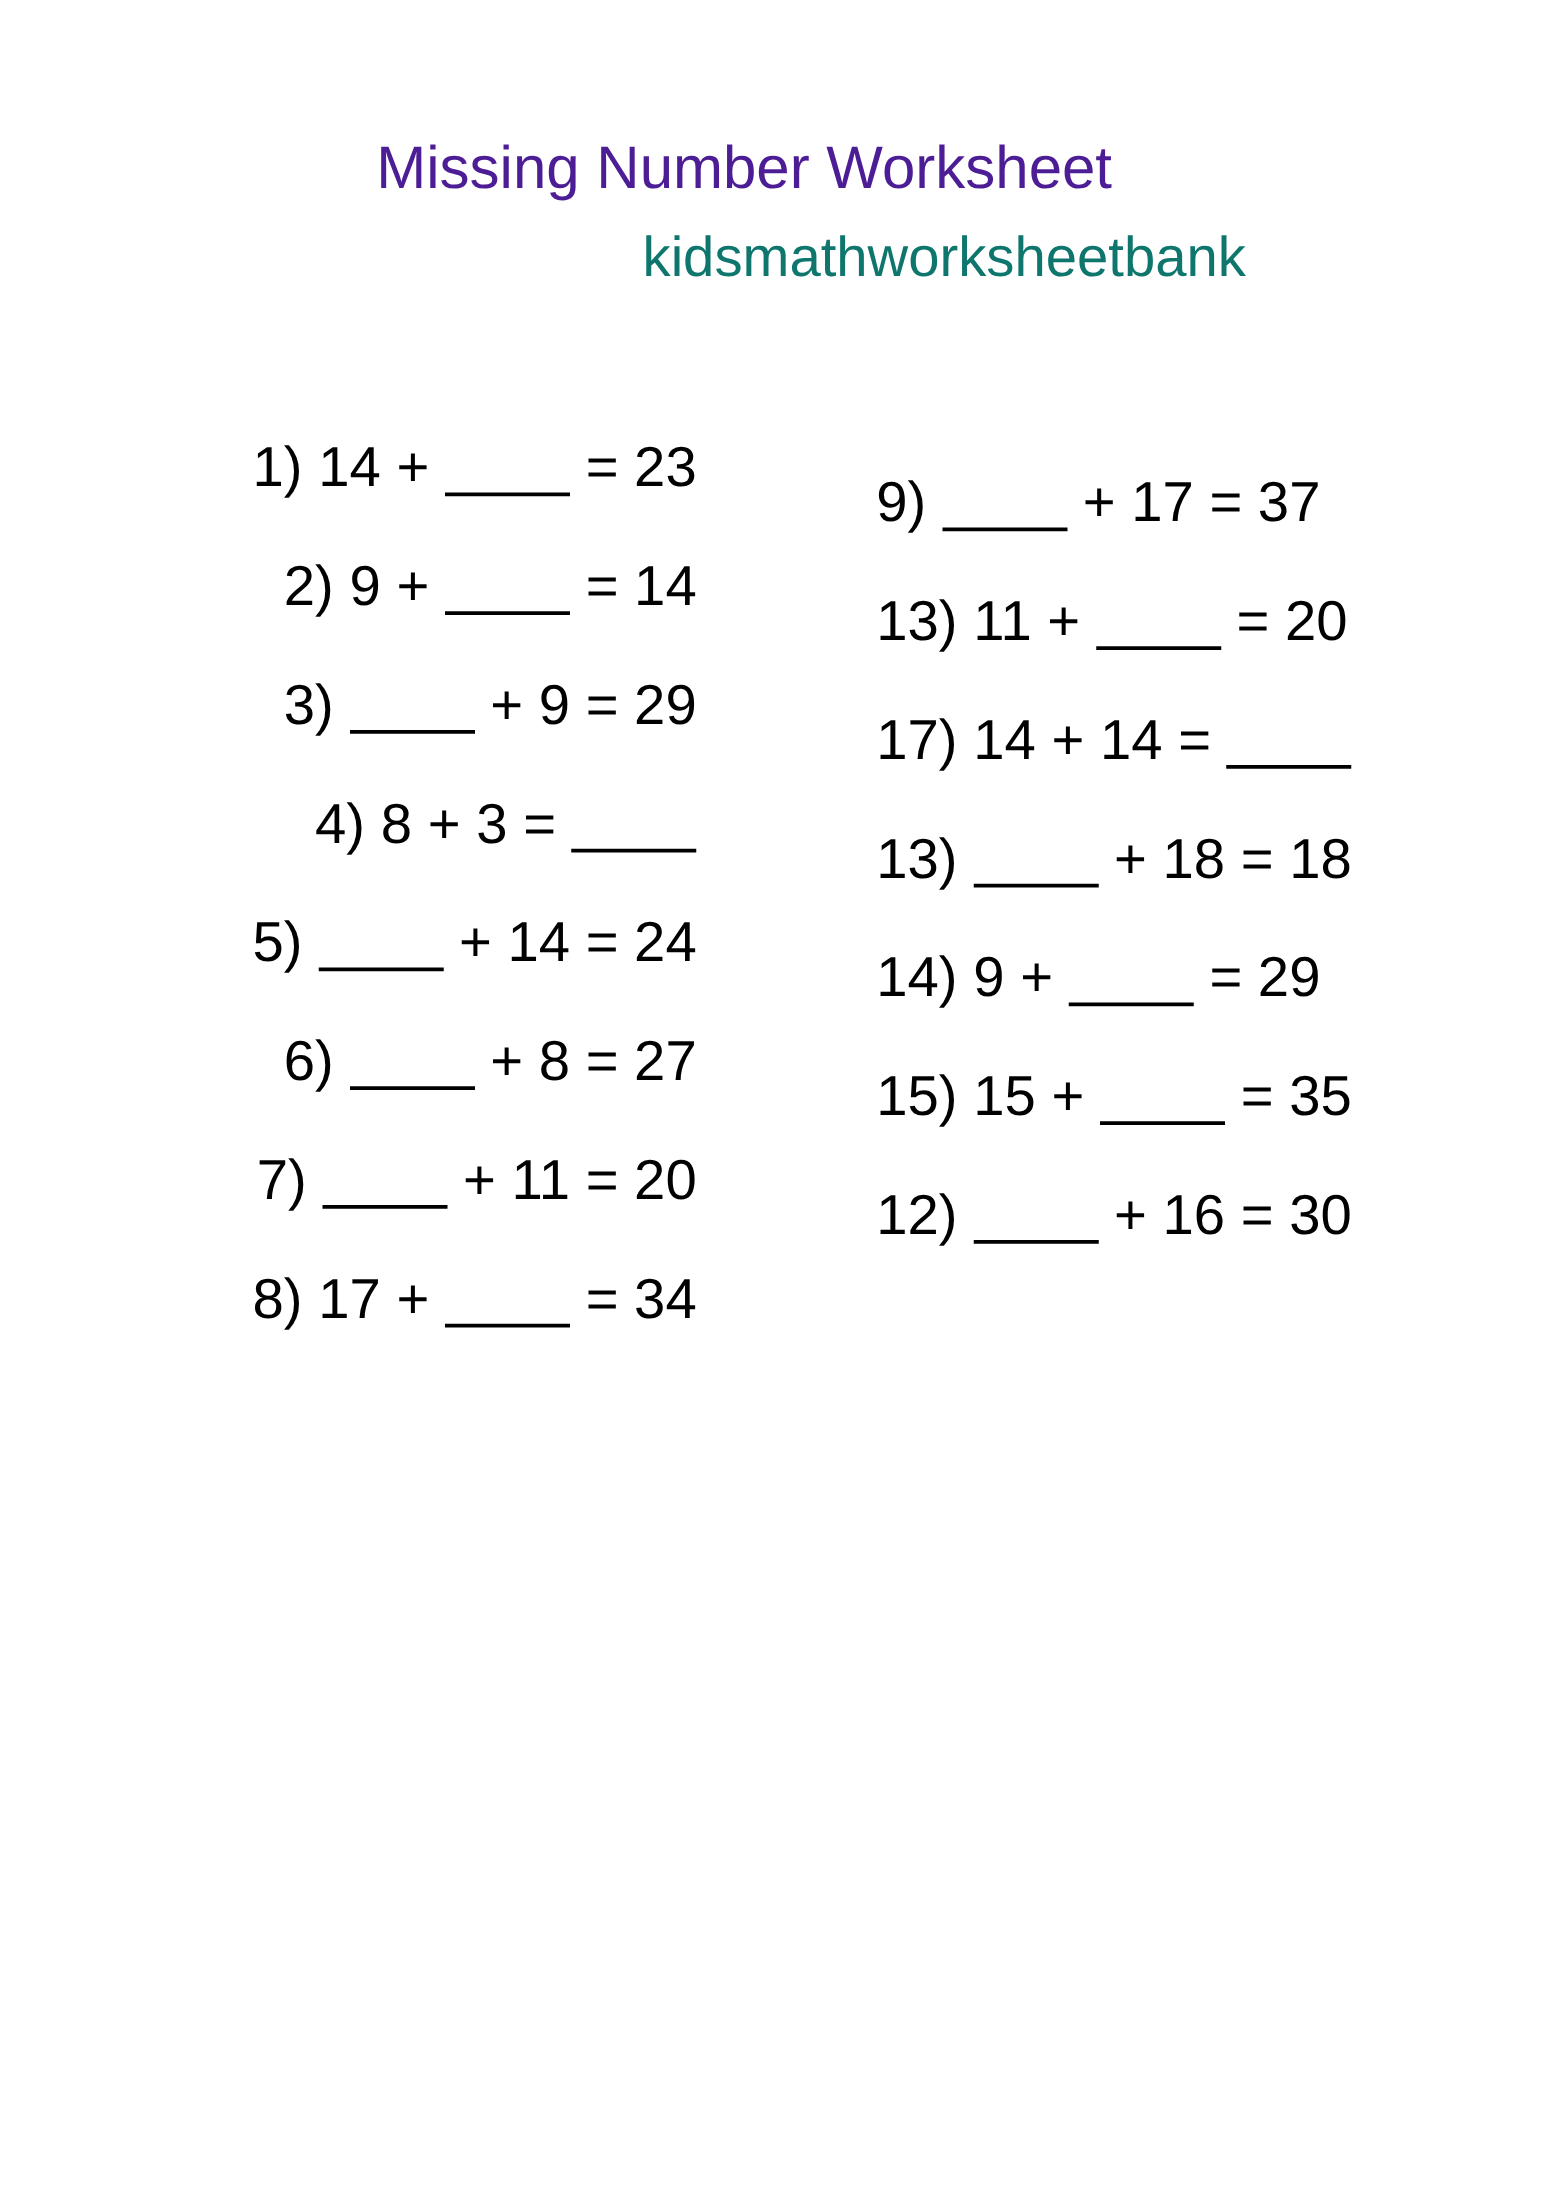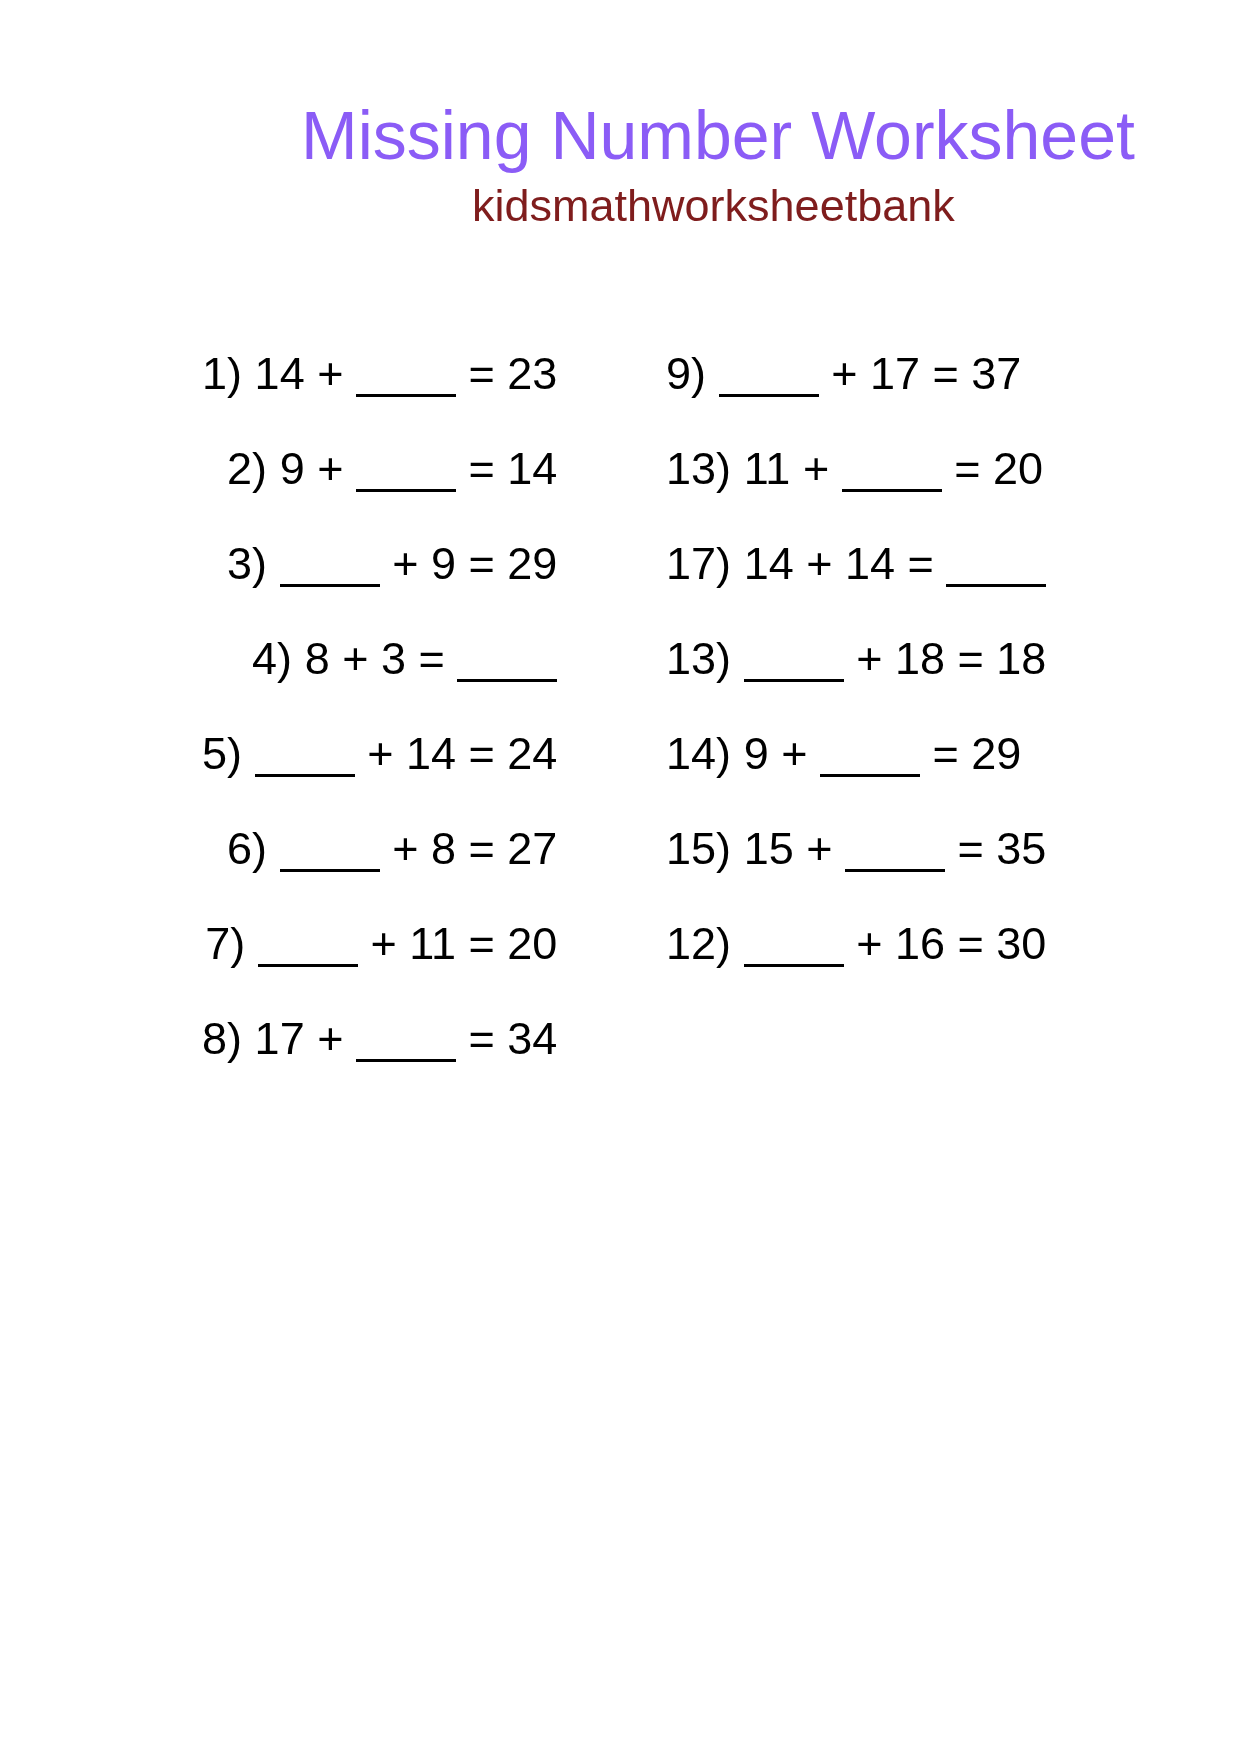"Missing Number Worksheet" .title { color: #8b5cf6 -> #4c1d95; font-size: 68px -> 48px }
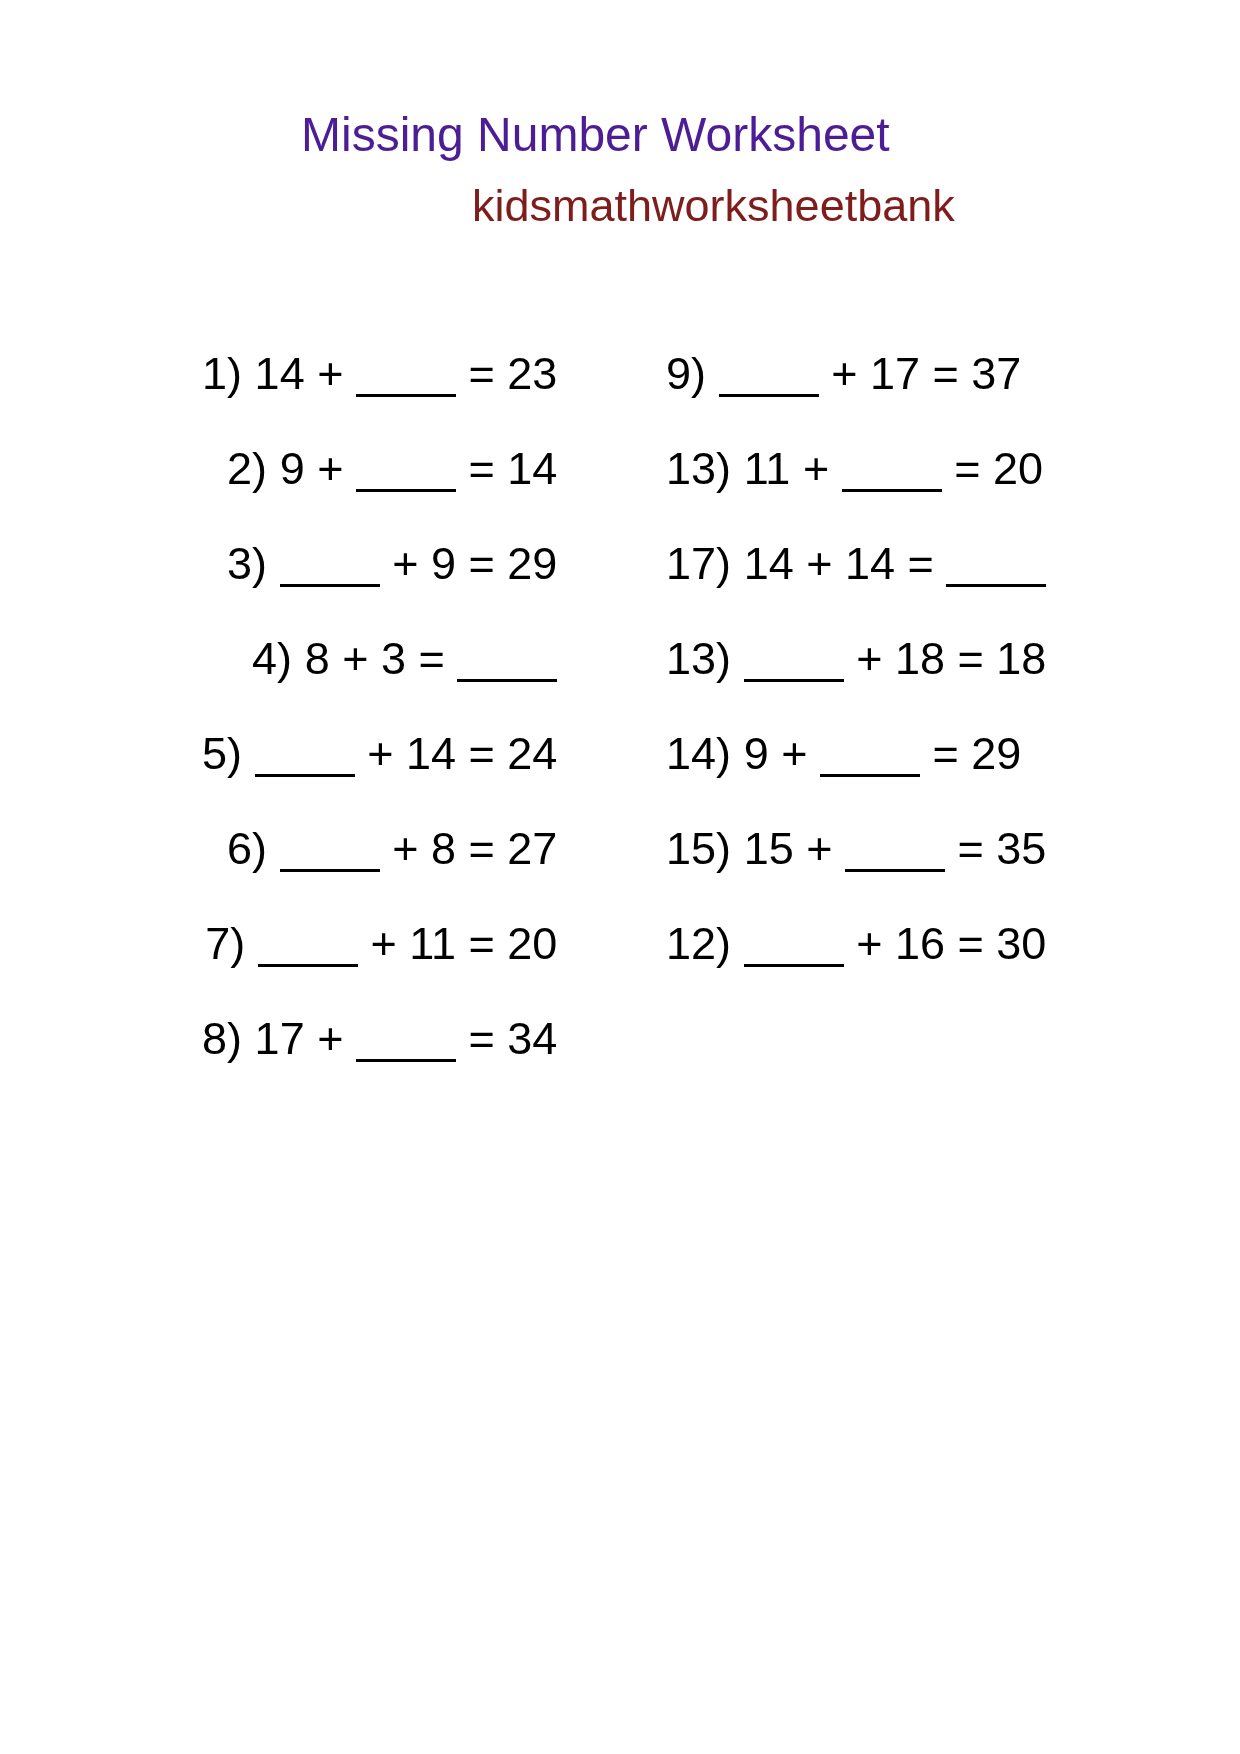"kidsmathworksheetbank" .subtitle { color: #7f1d1d -> #0f766e; left: 472px -> 514px }
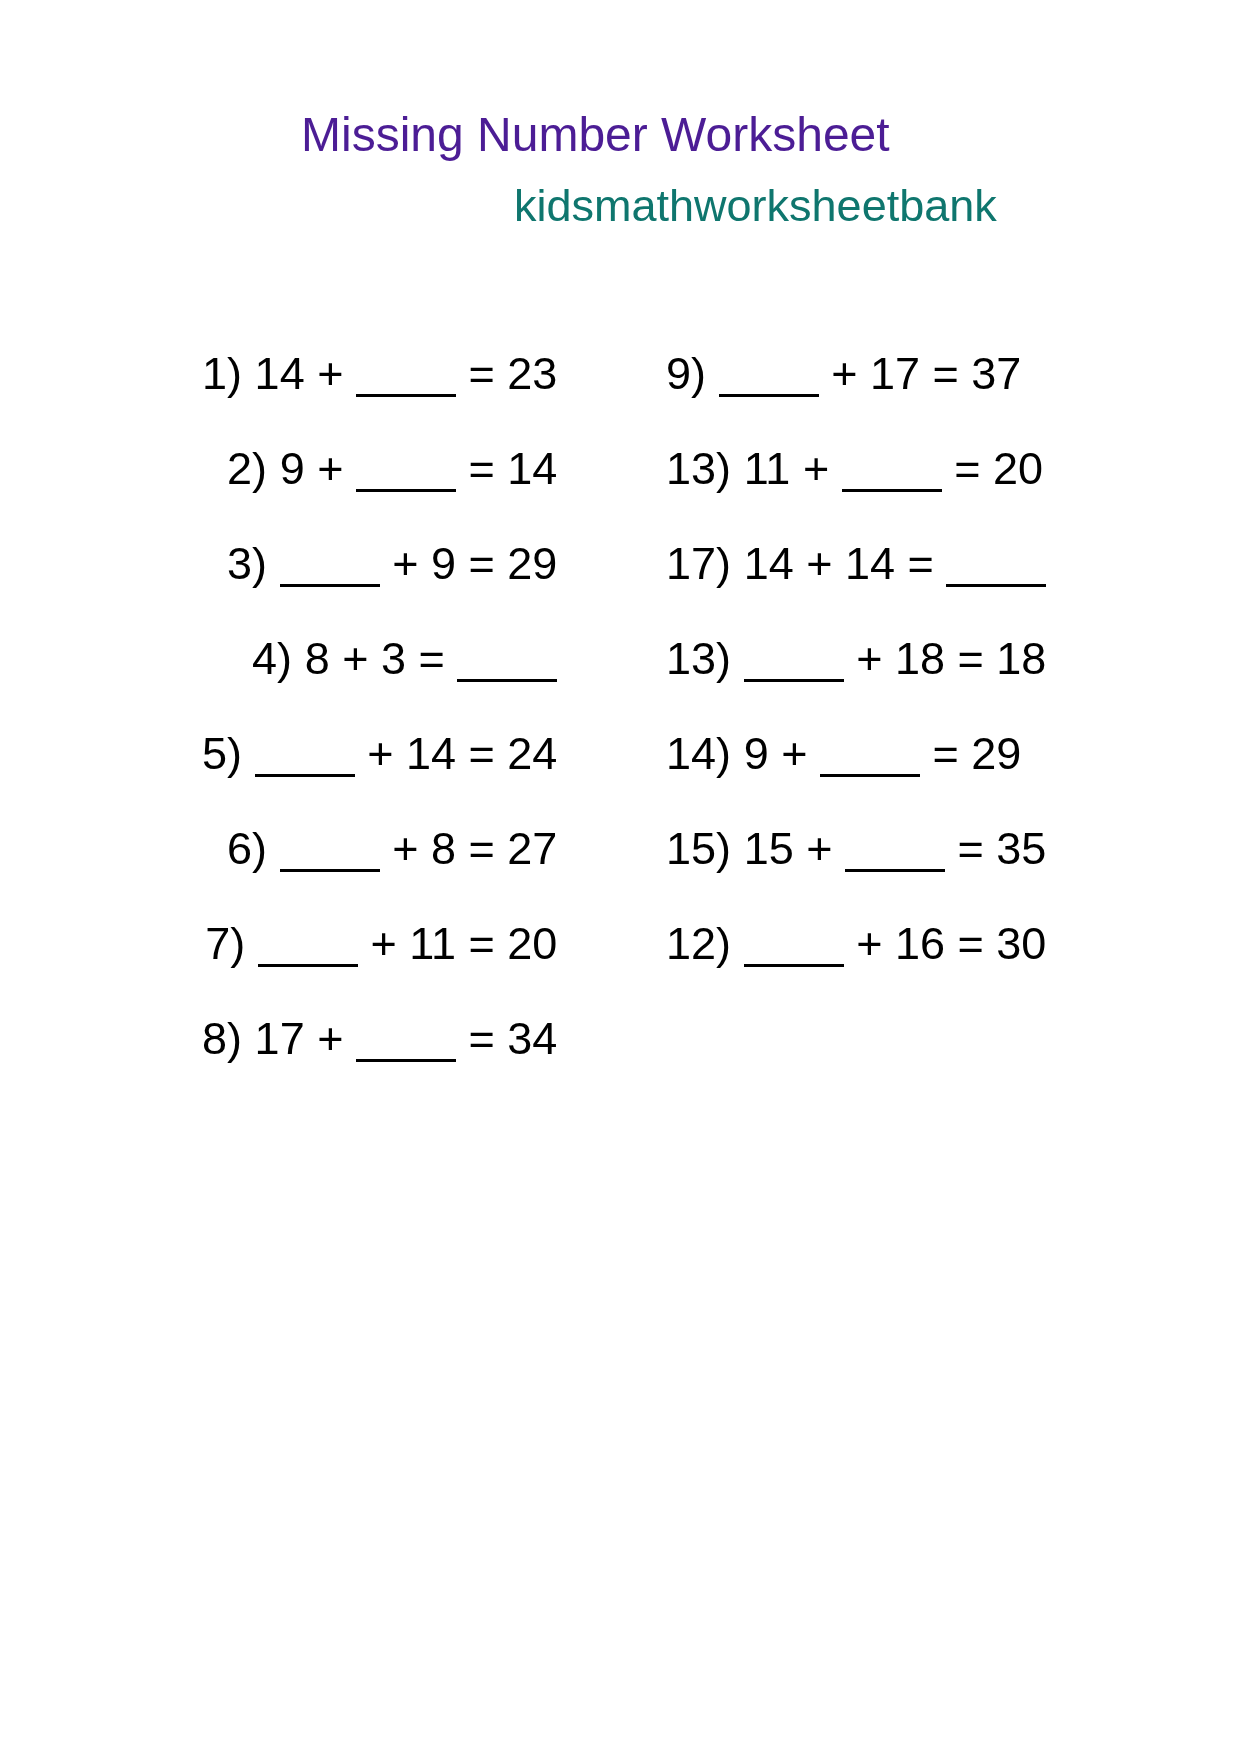"9) + 17 = 37" .col-right { left: 666px -> 701px; margin-top: none -> 28px }
